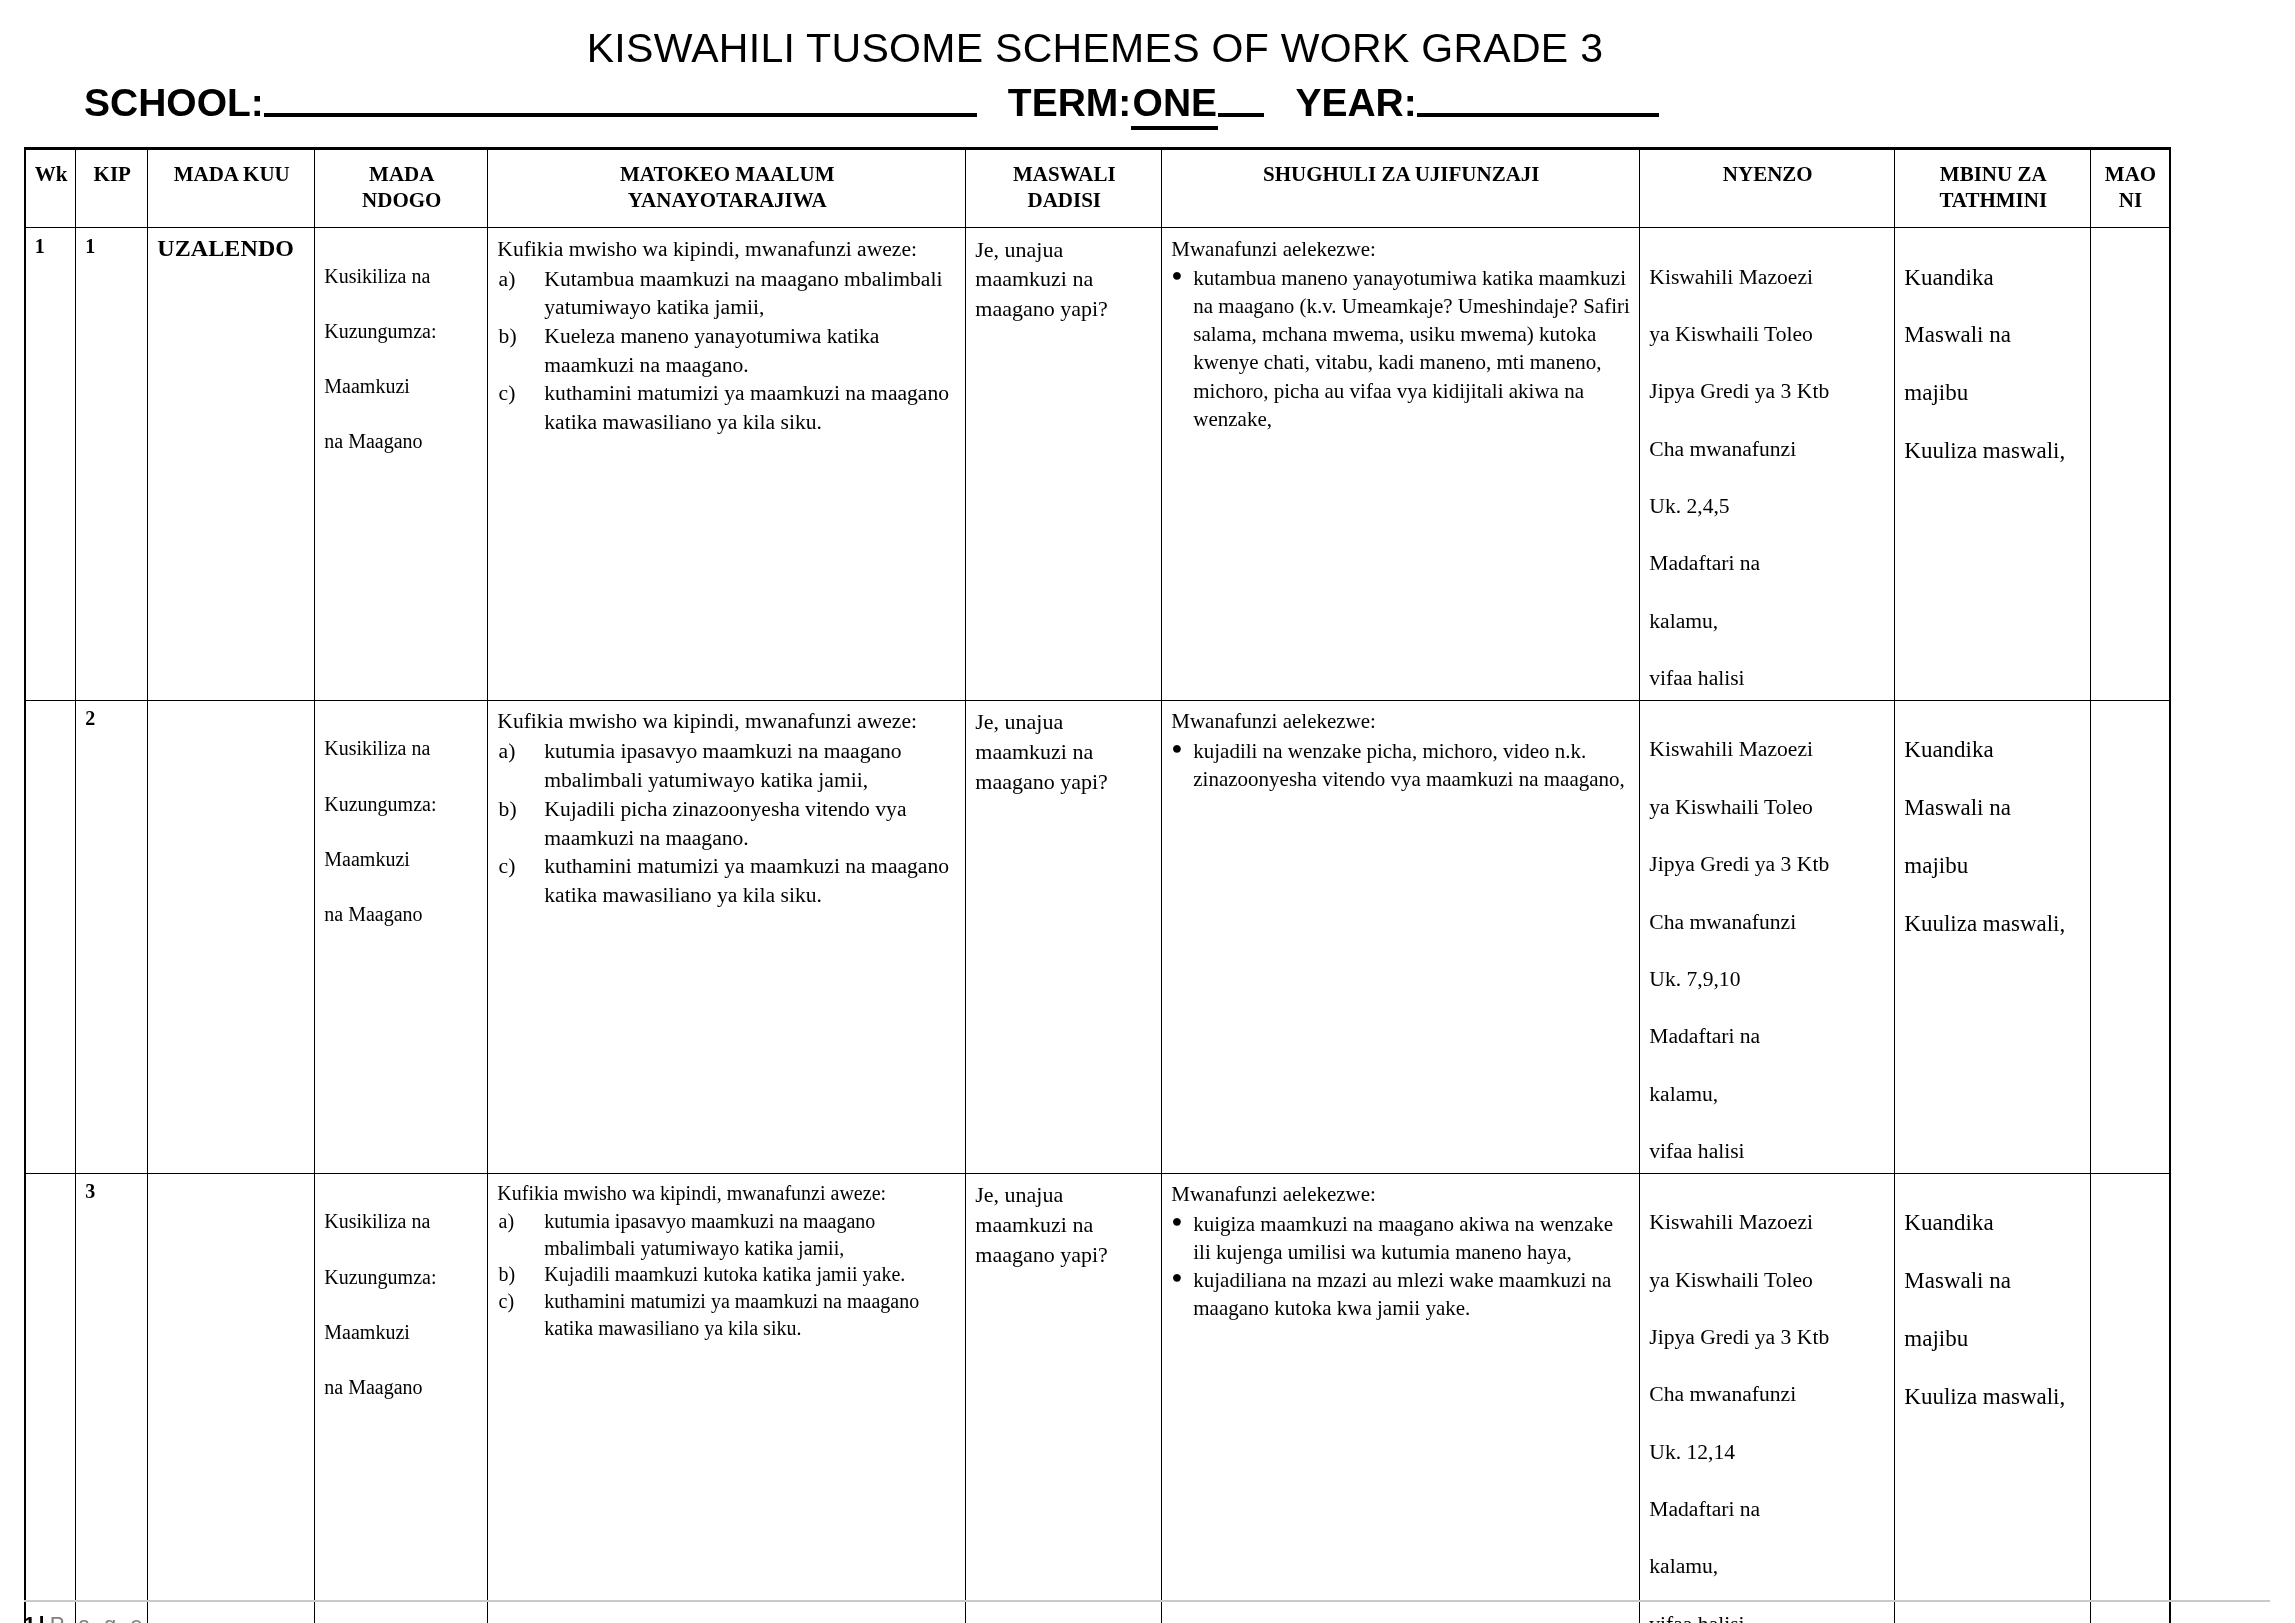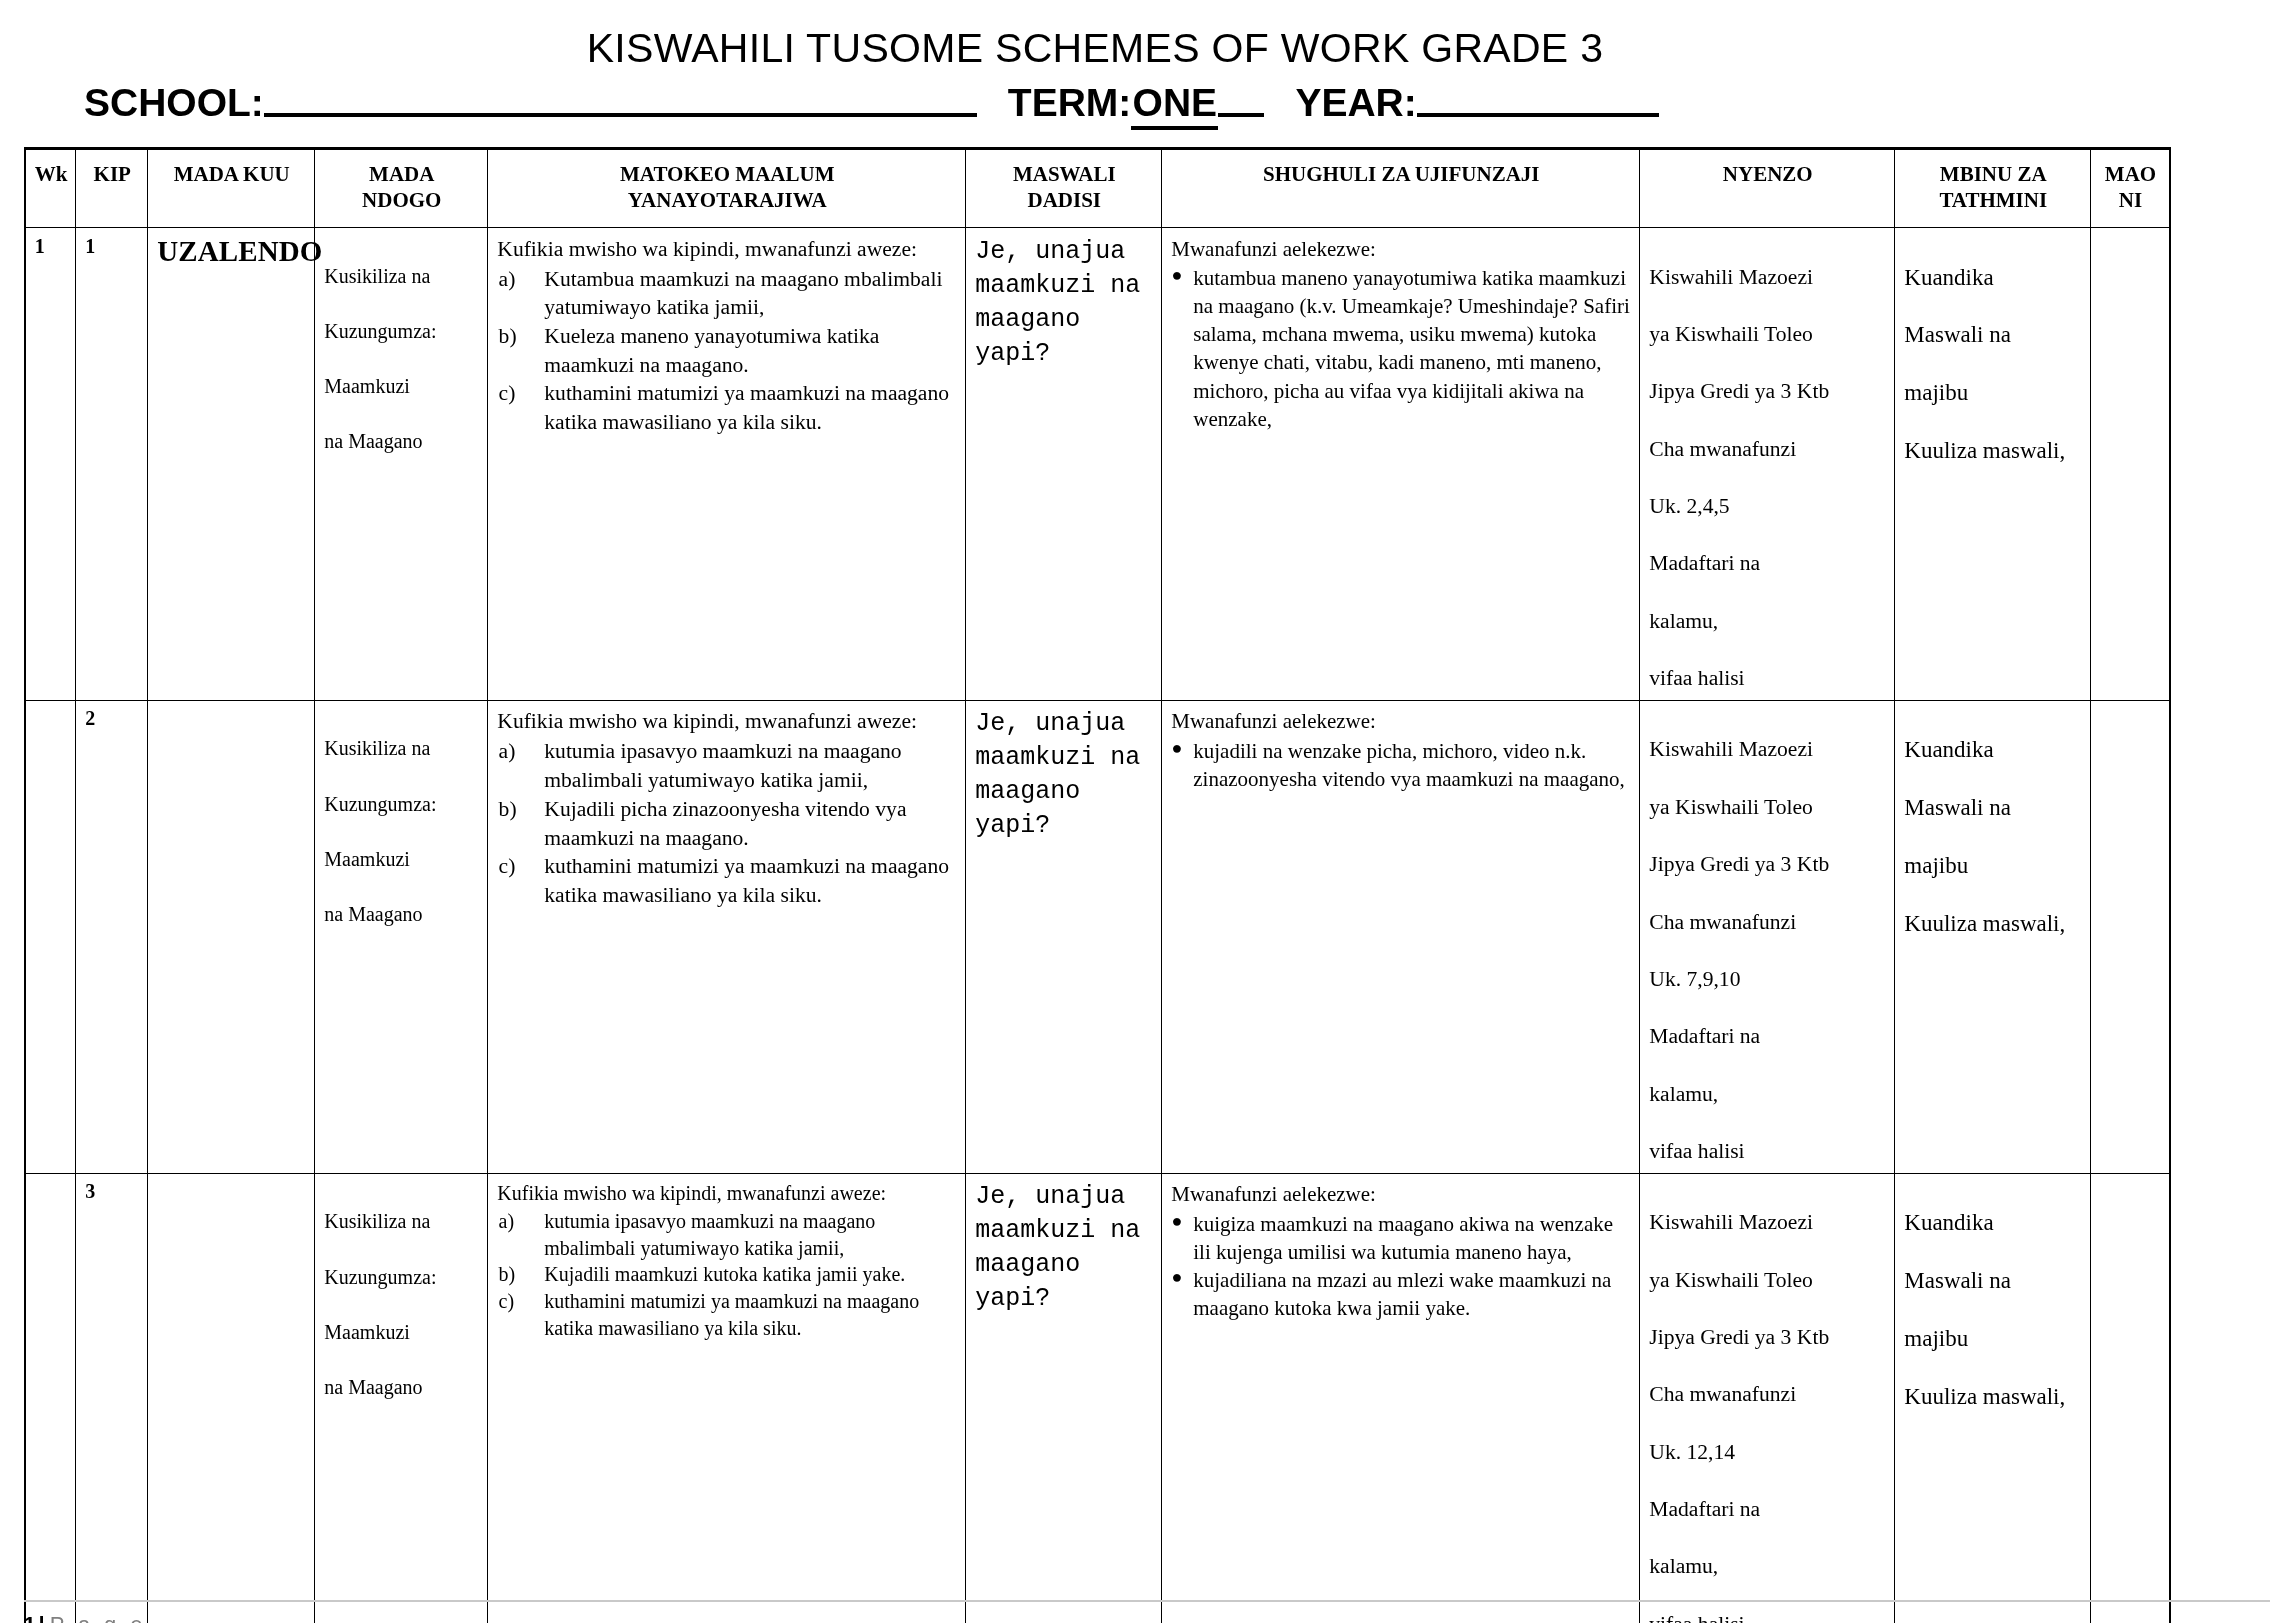"UZALENDO" td.cell-mkuu { font-size: 29px -> 24px }
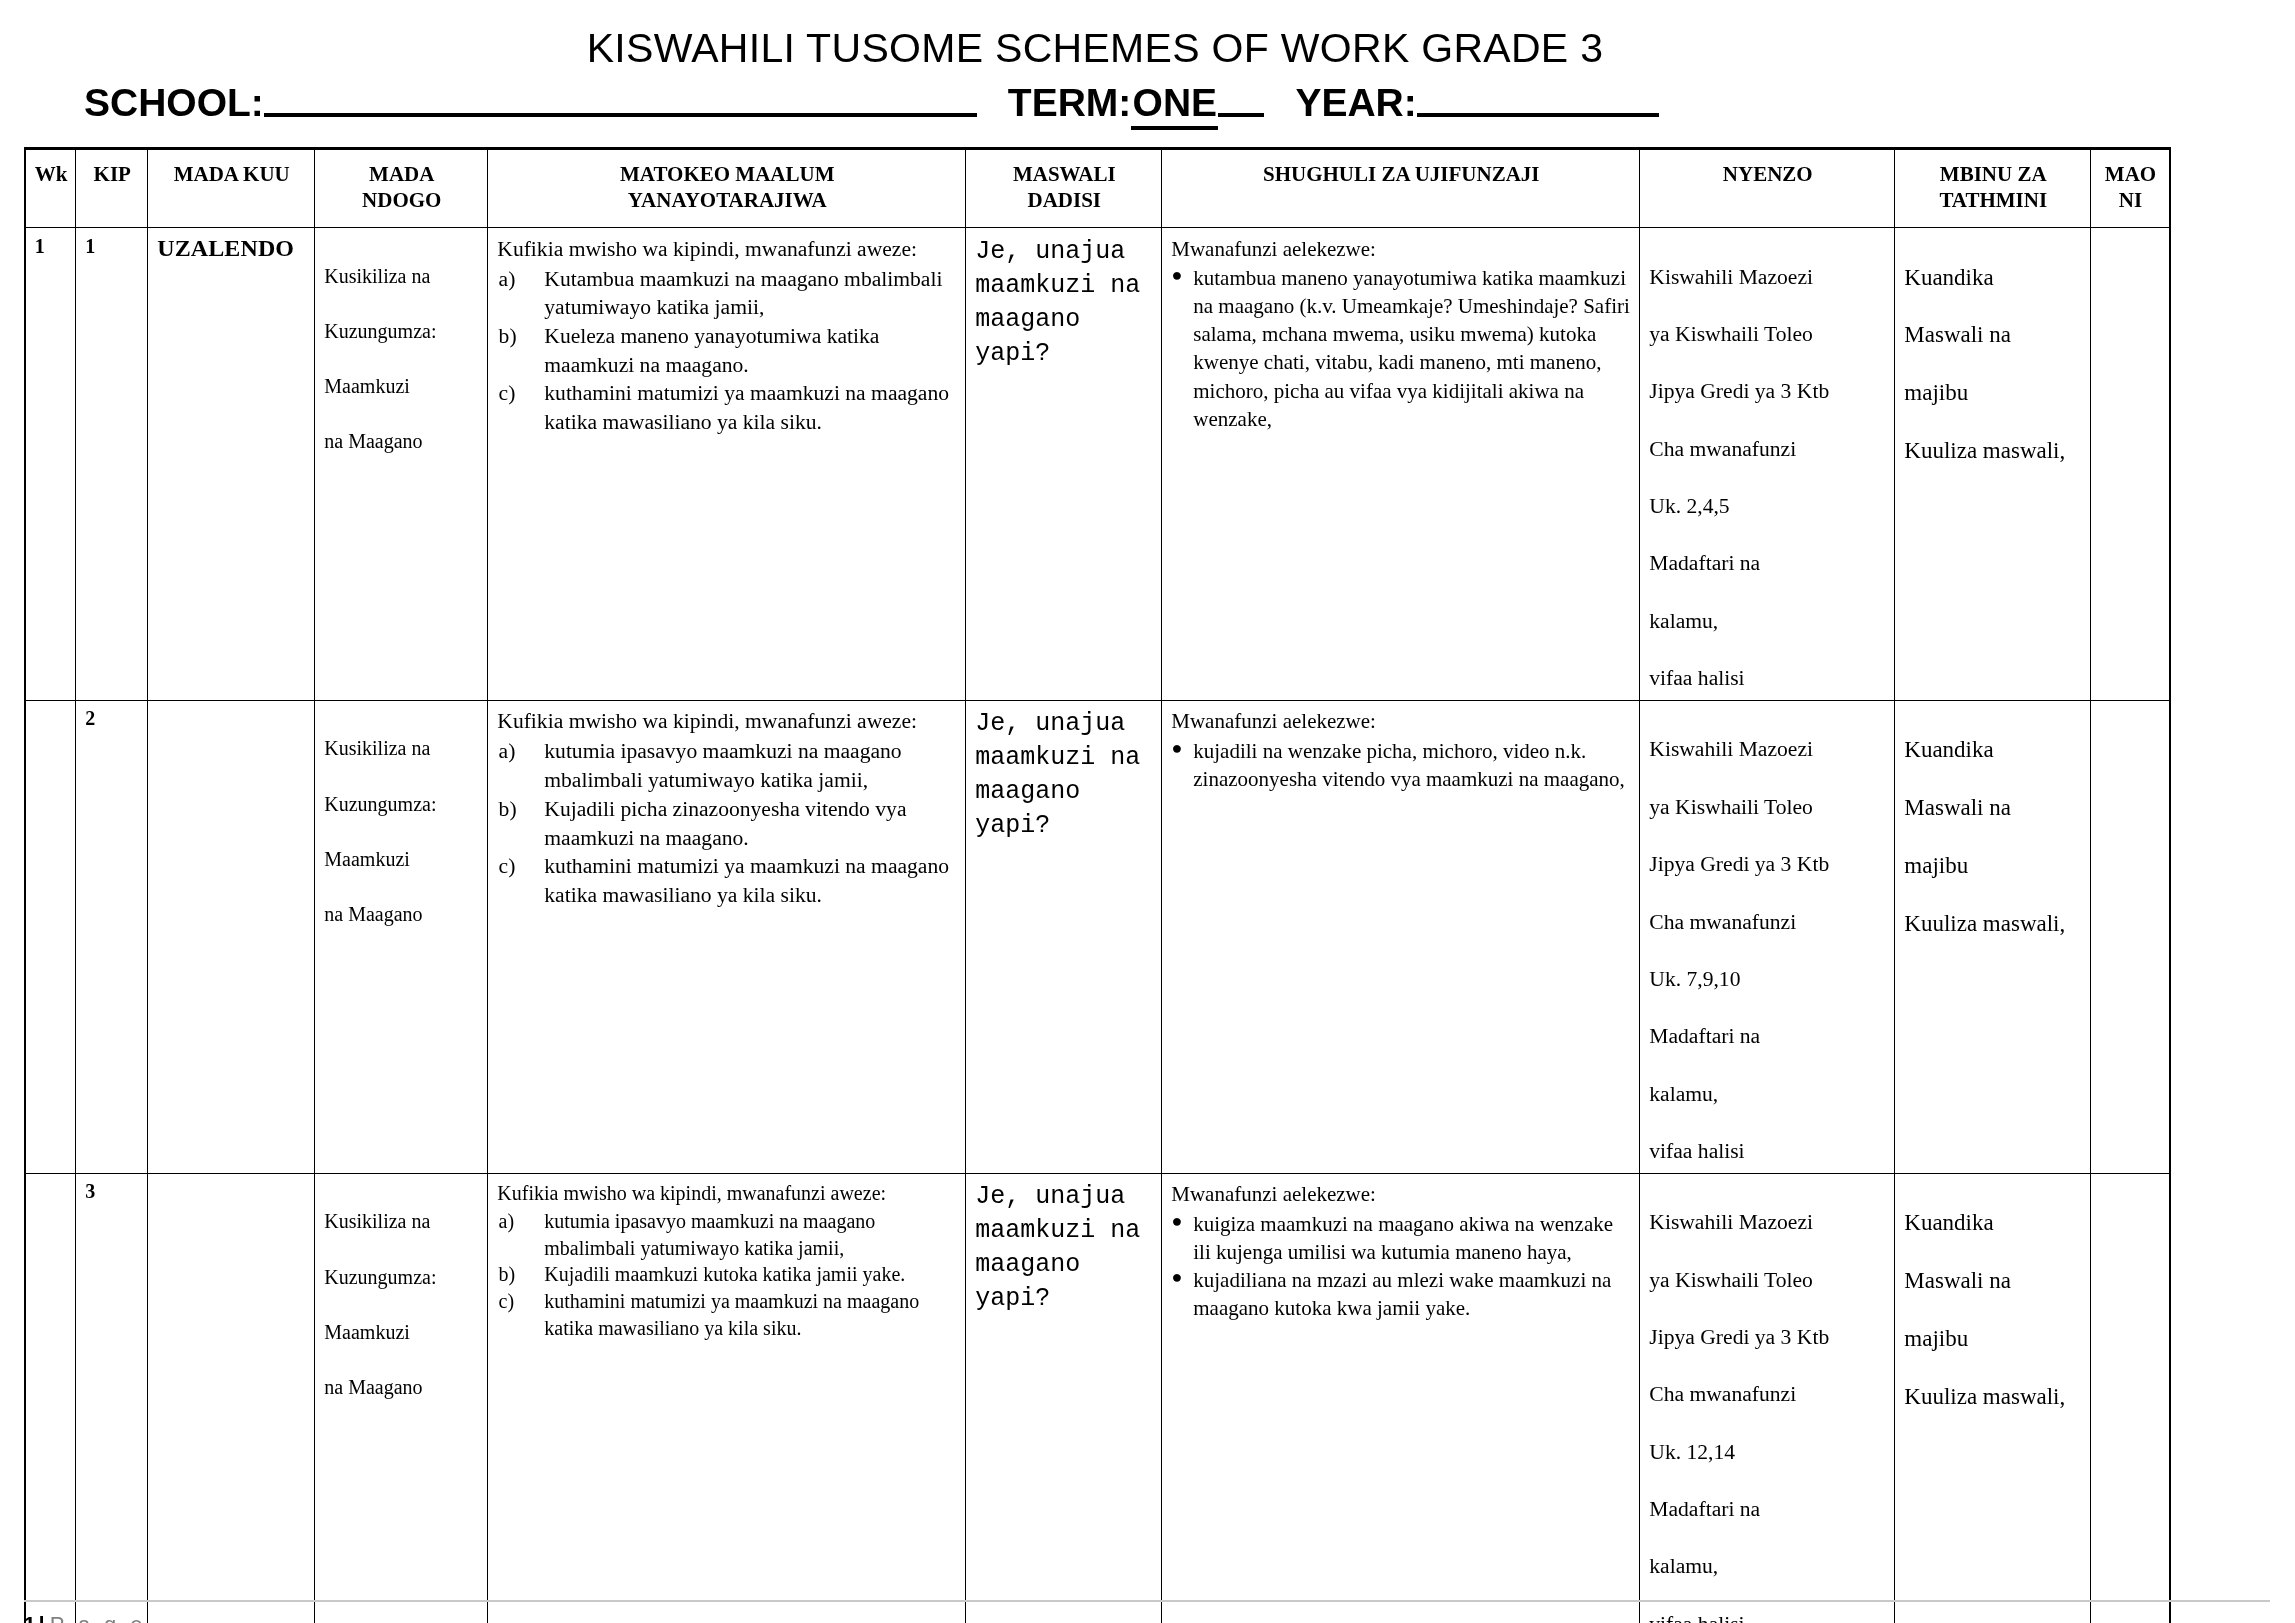"Je, unajua maamkuzi na maagano" td.cell-maswali { font-family: Liberation Mono, monospace -> none; font-size: 25px -> 22px }
